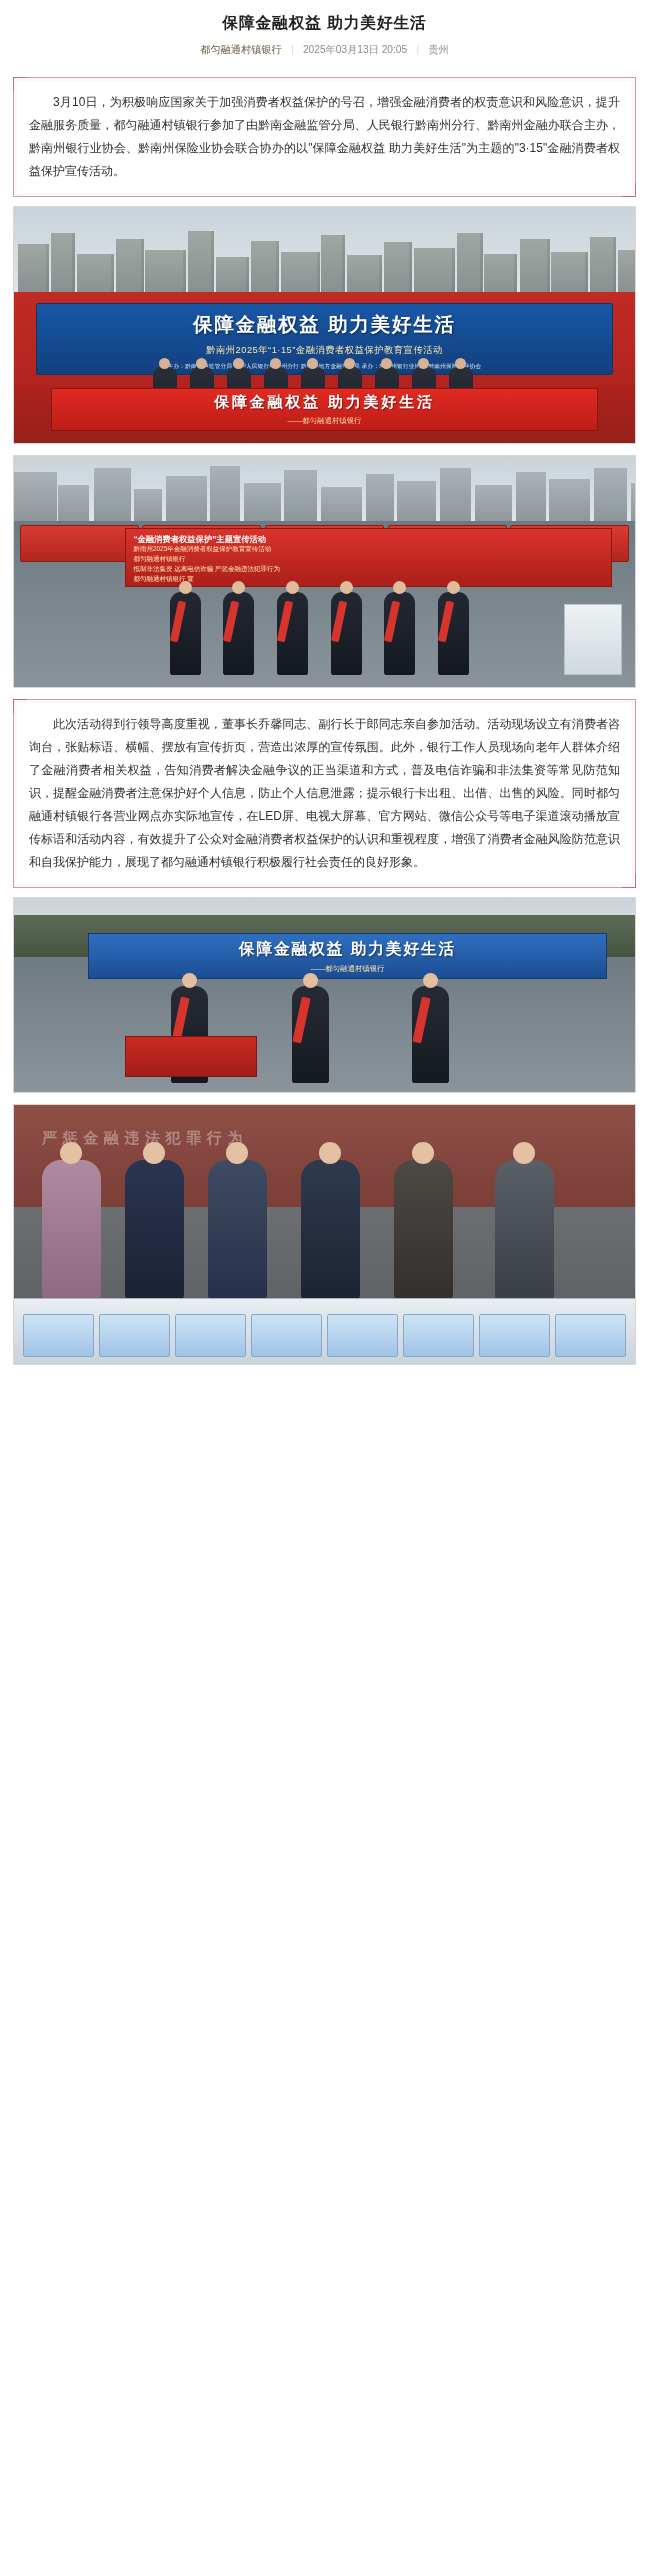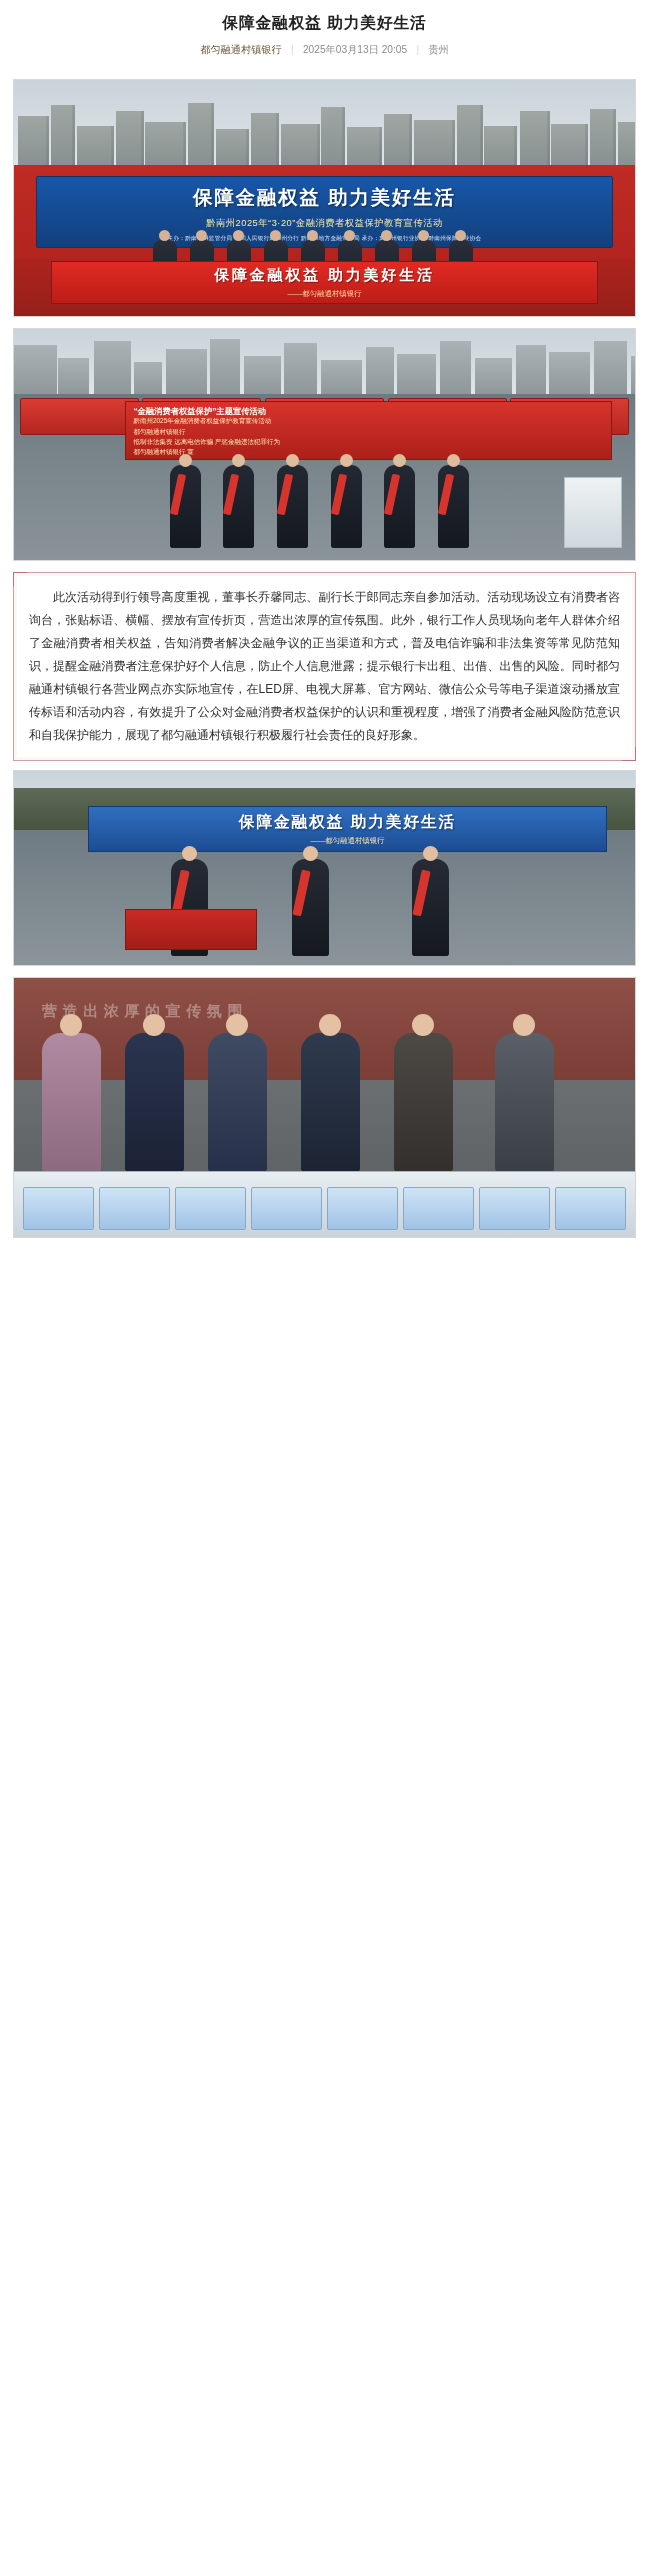"3月10日，为积极响应国家关于加强消费者权益保护的号召，增强金融消费者的权责意识" div.para-box { html: none -> <div> <p>3月10日，为积极响应国家关于加强消费者权益保护的号召，增强金融消费者的权责意识和风险意识，提升金融服务质量，都匀融通村镇银行参加了由黔南金融监管分局、人民银行黔南州分行、黔南州金融办联合主办，黔南州银行业协会、黔南州保险业协会联合协办的以"保障金融权益 助力美好生活"为主题的"3·15"金融消费者权益保护宣传活动。</p> </div> }
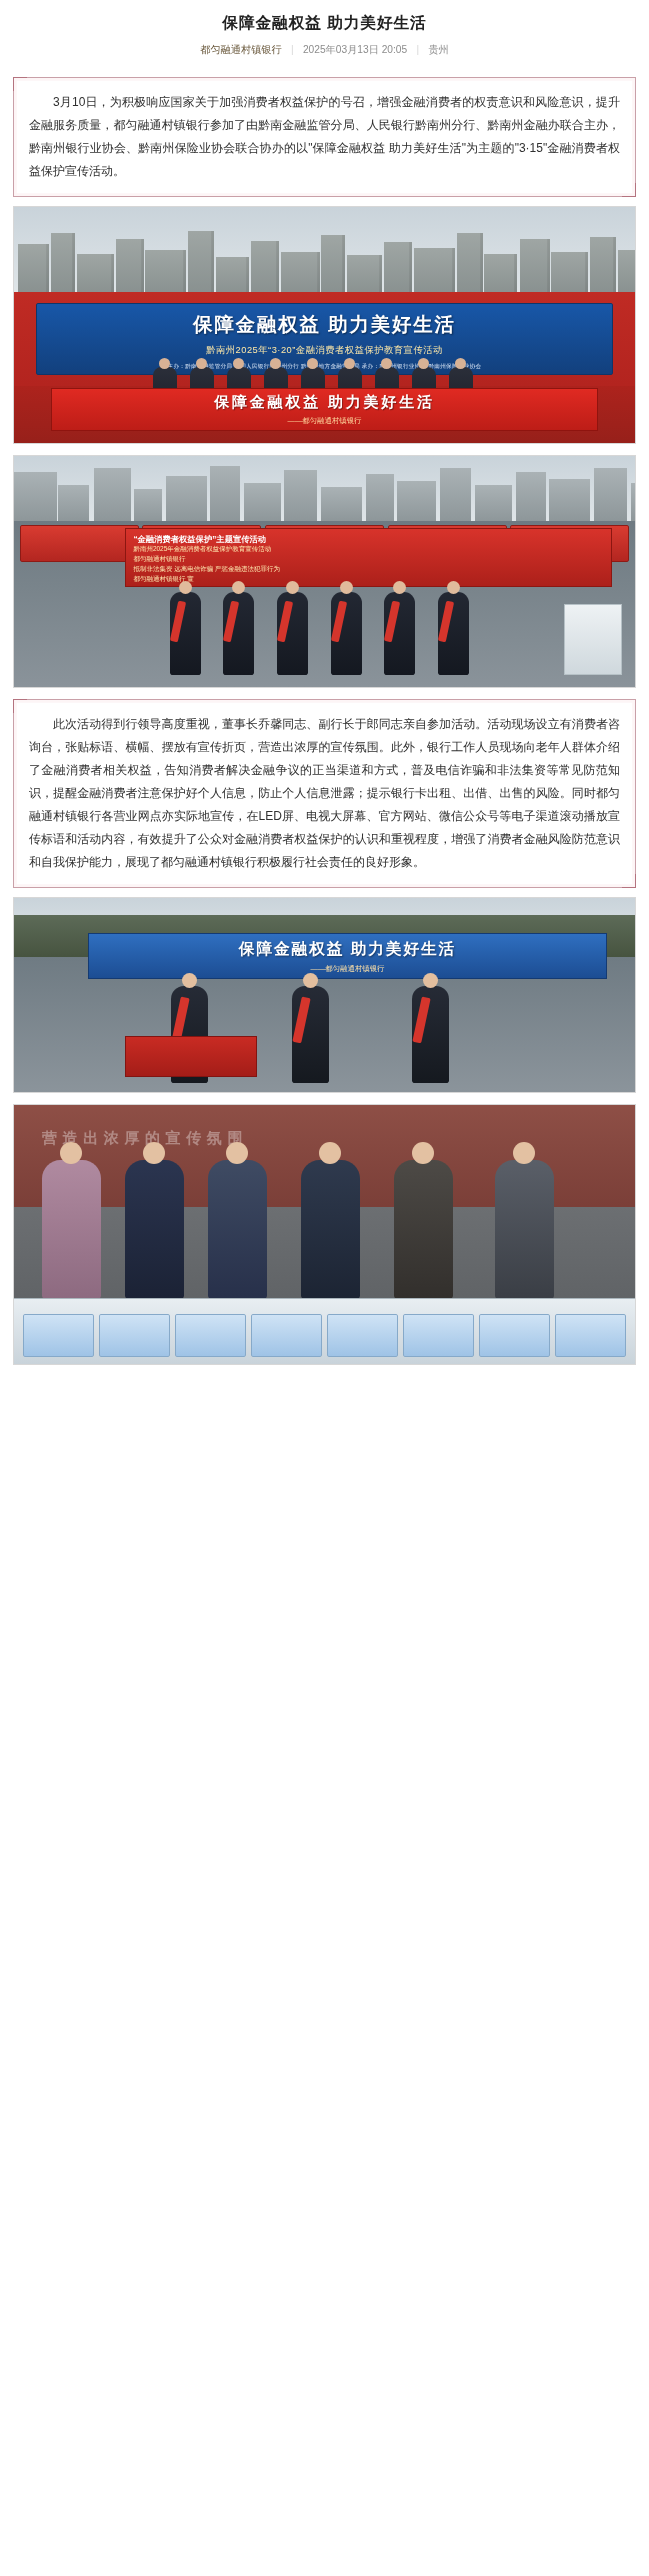"黔南州2025年“3·20”金融消费者权益保护教育宣传活动" div.l2 { text: 3·20 -> 1·15 }
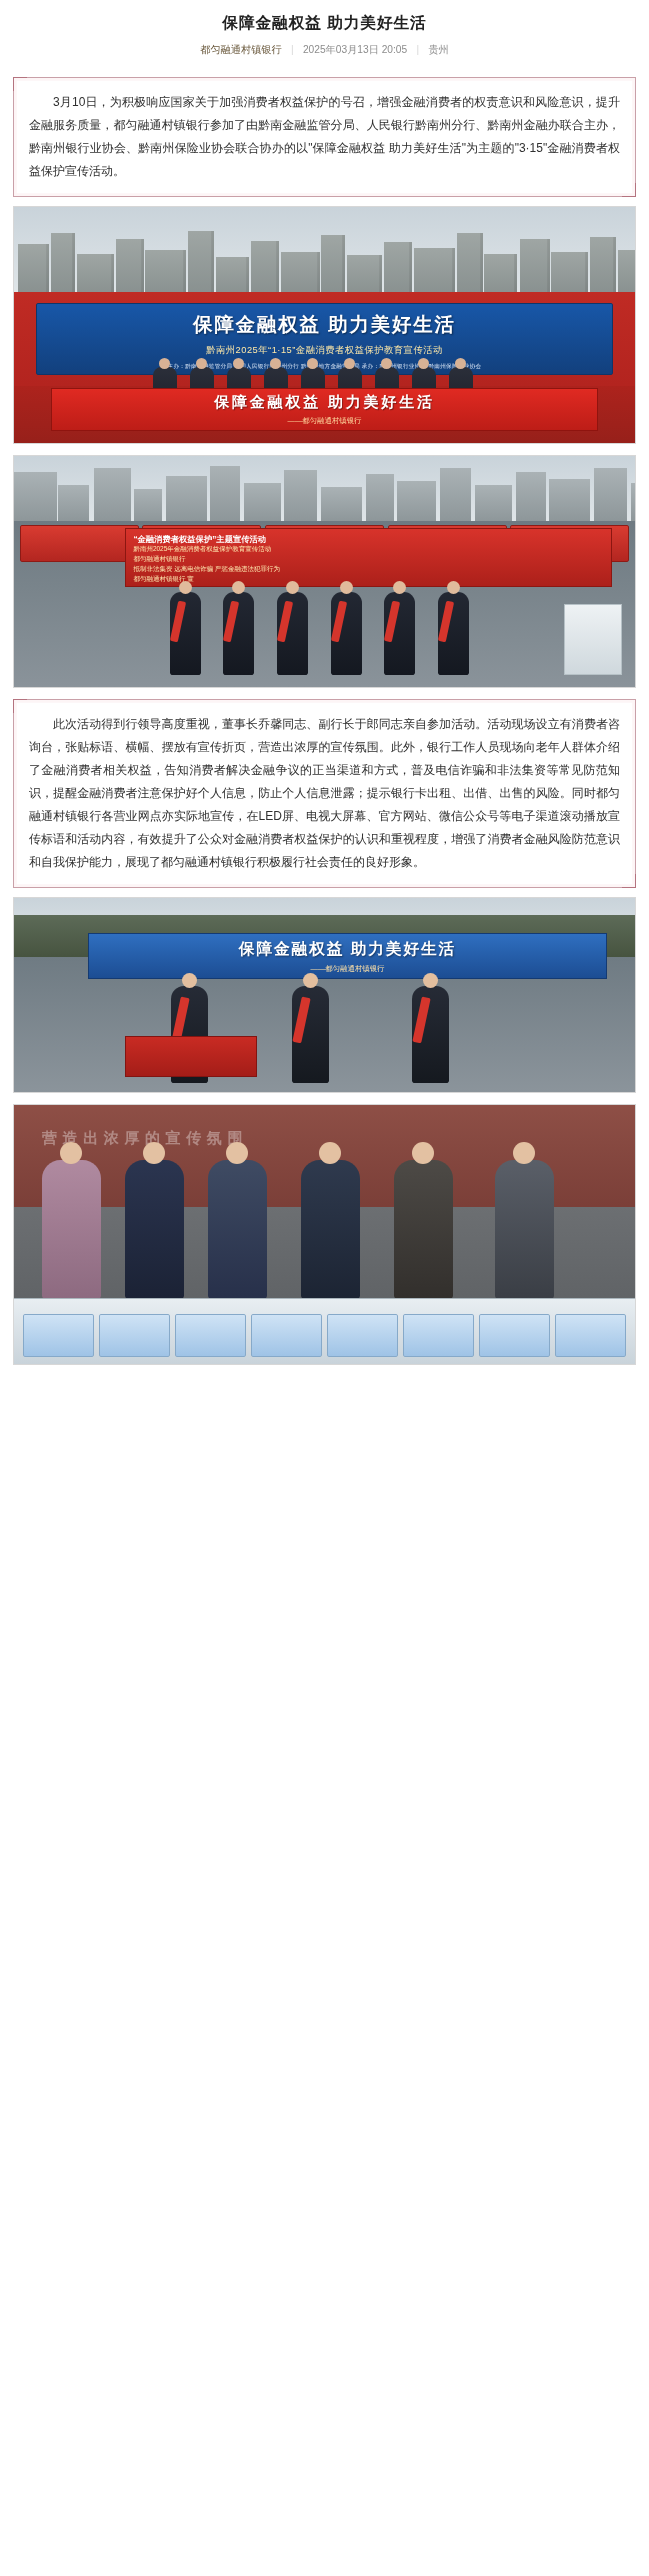"营造出浓厚的宣传氛围" div.txt { text: 营造出浓厚的宣传氛围 -> 严惩金融违法犯罪行为 }
